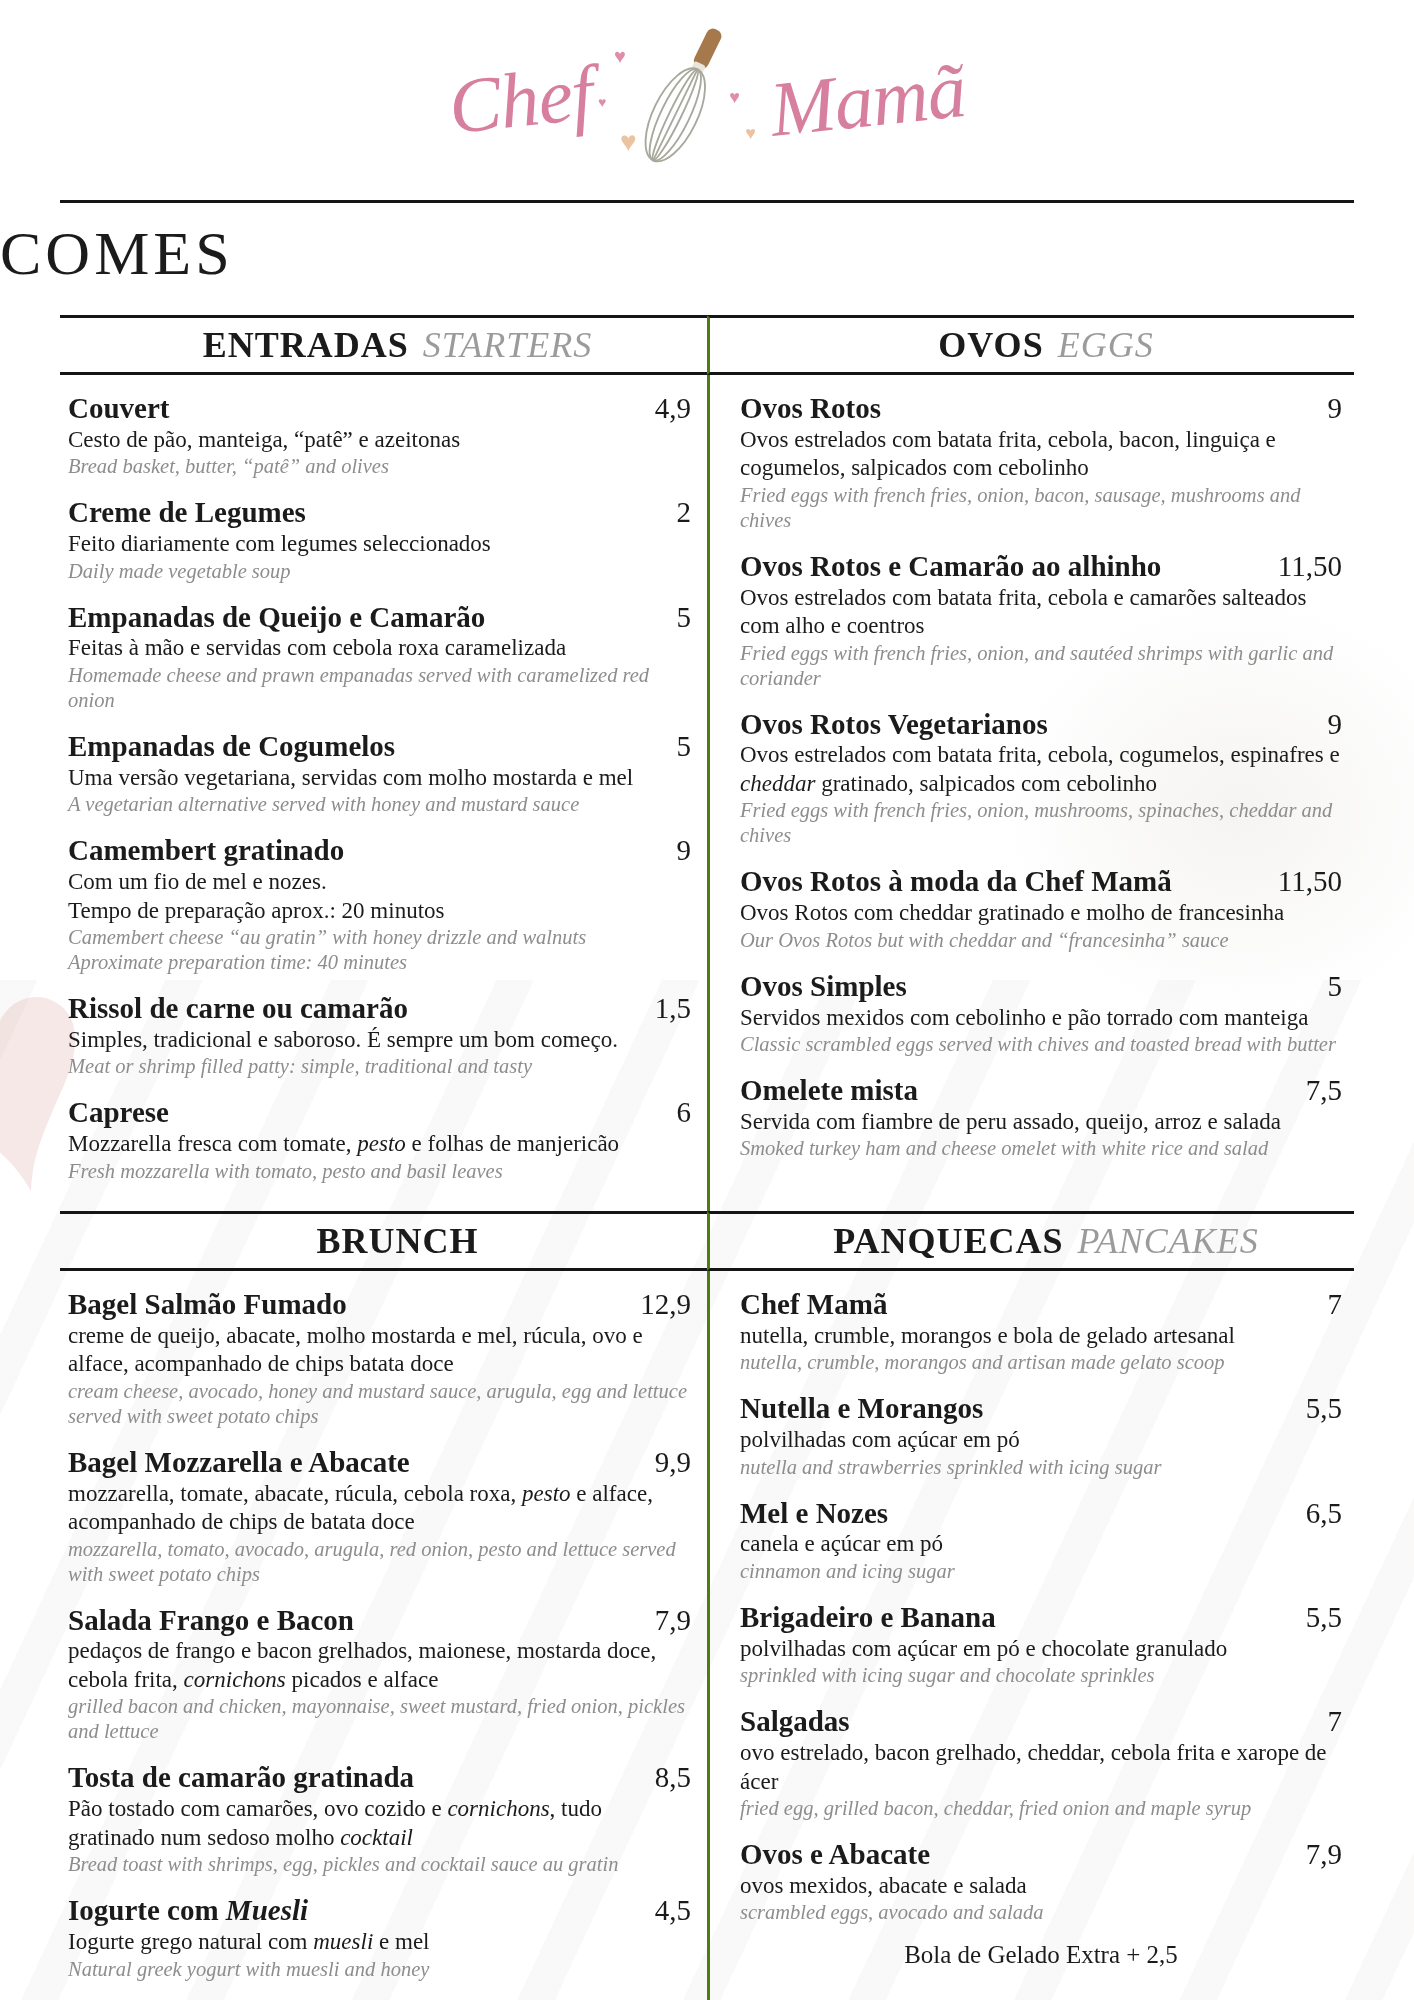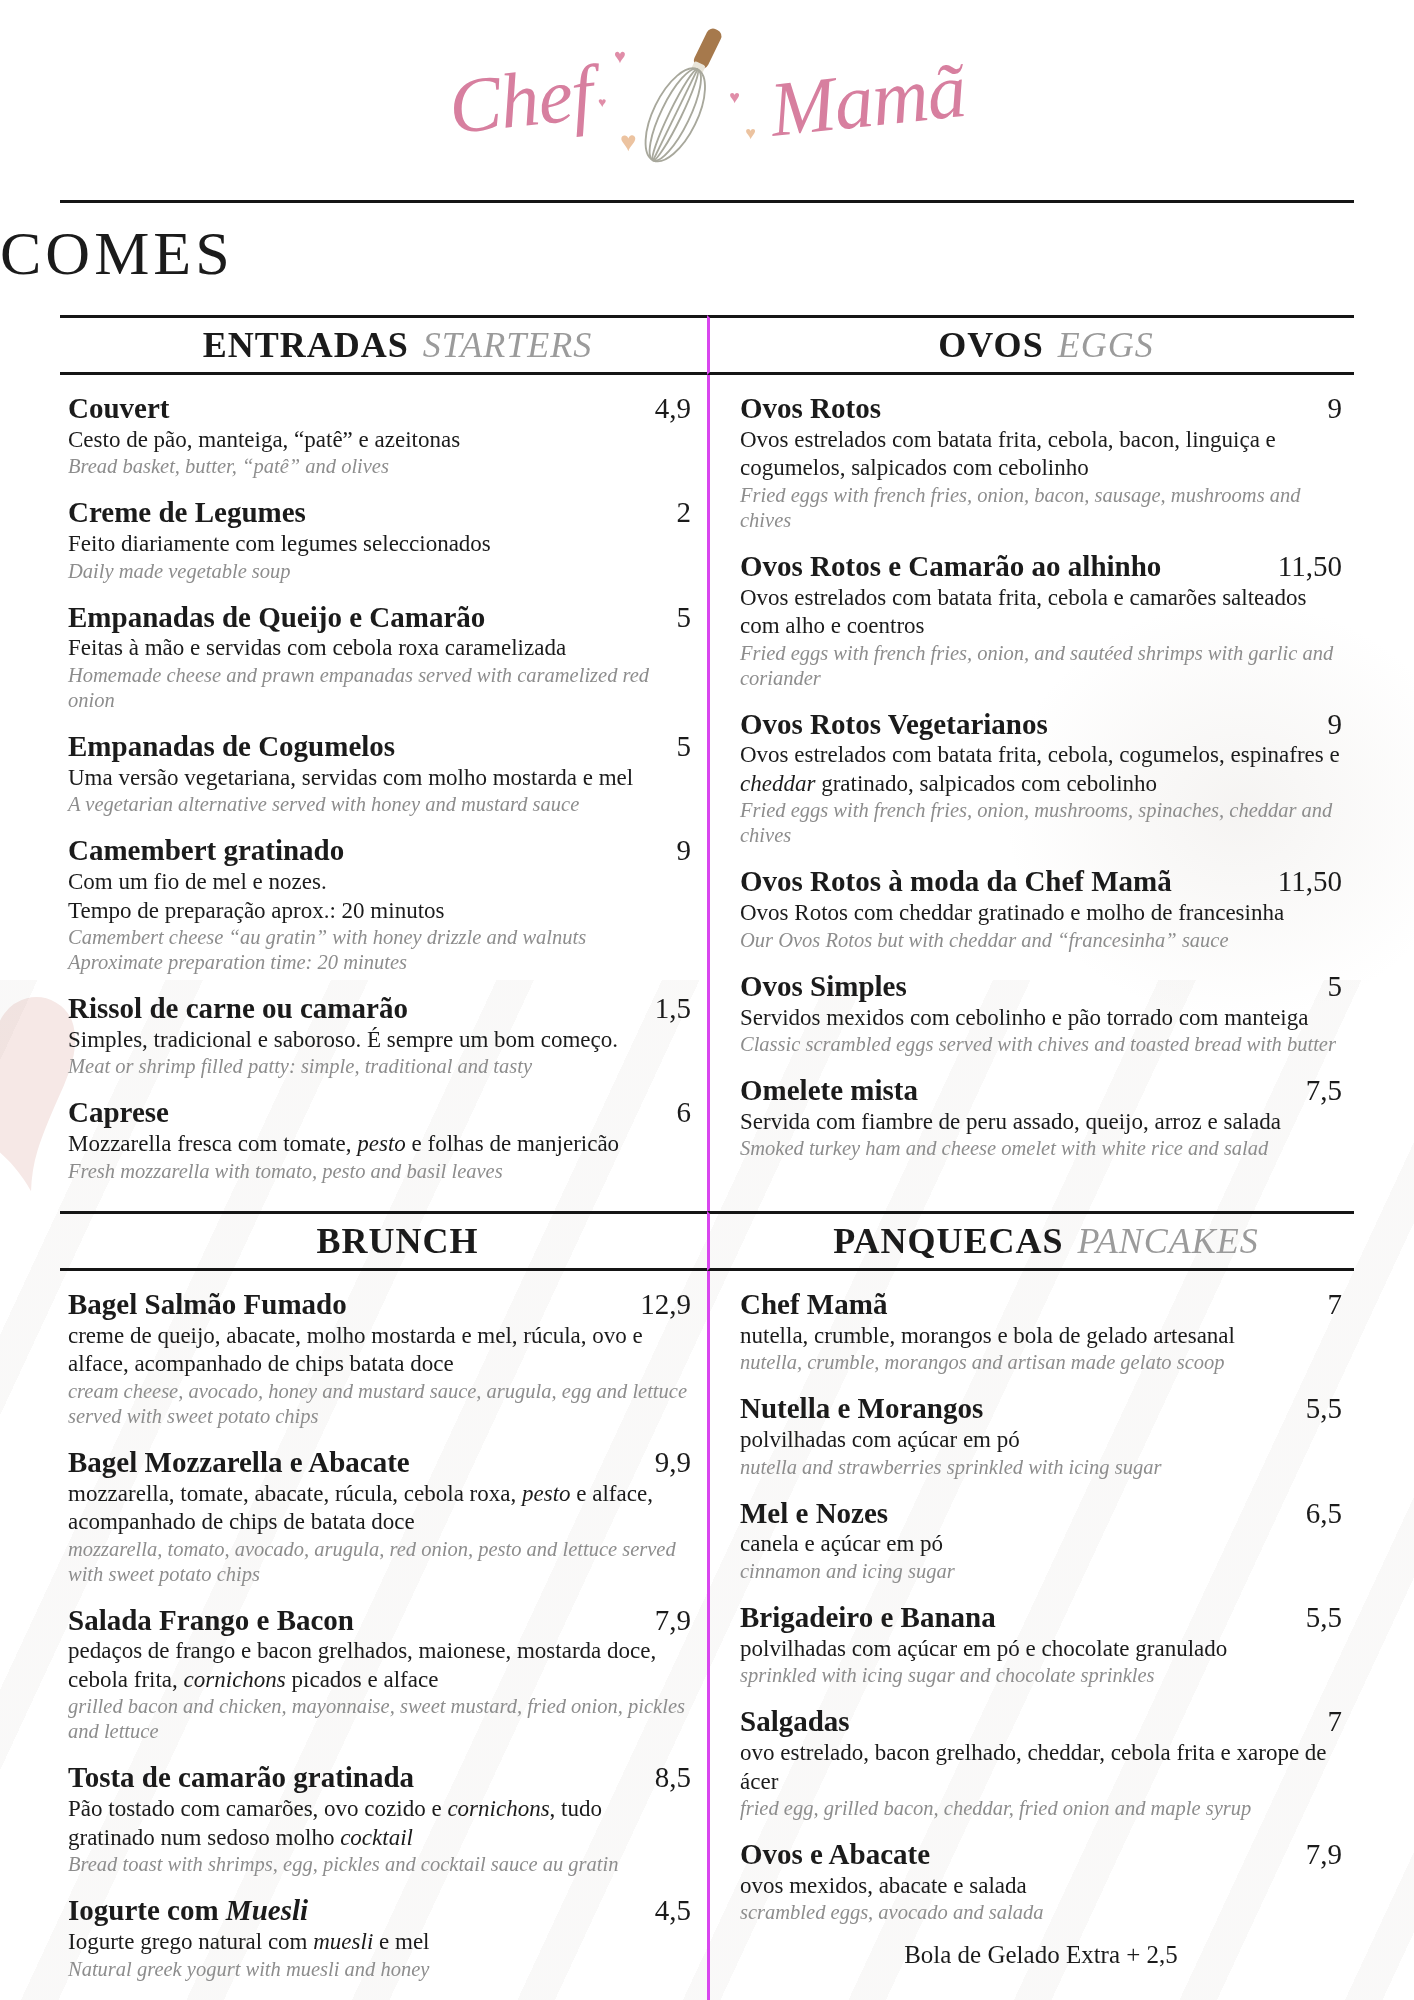"OVOS" .col-r { border-left: 3px solid #d946ef -> 3px solid #4d7c0f }
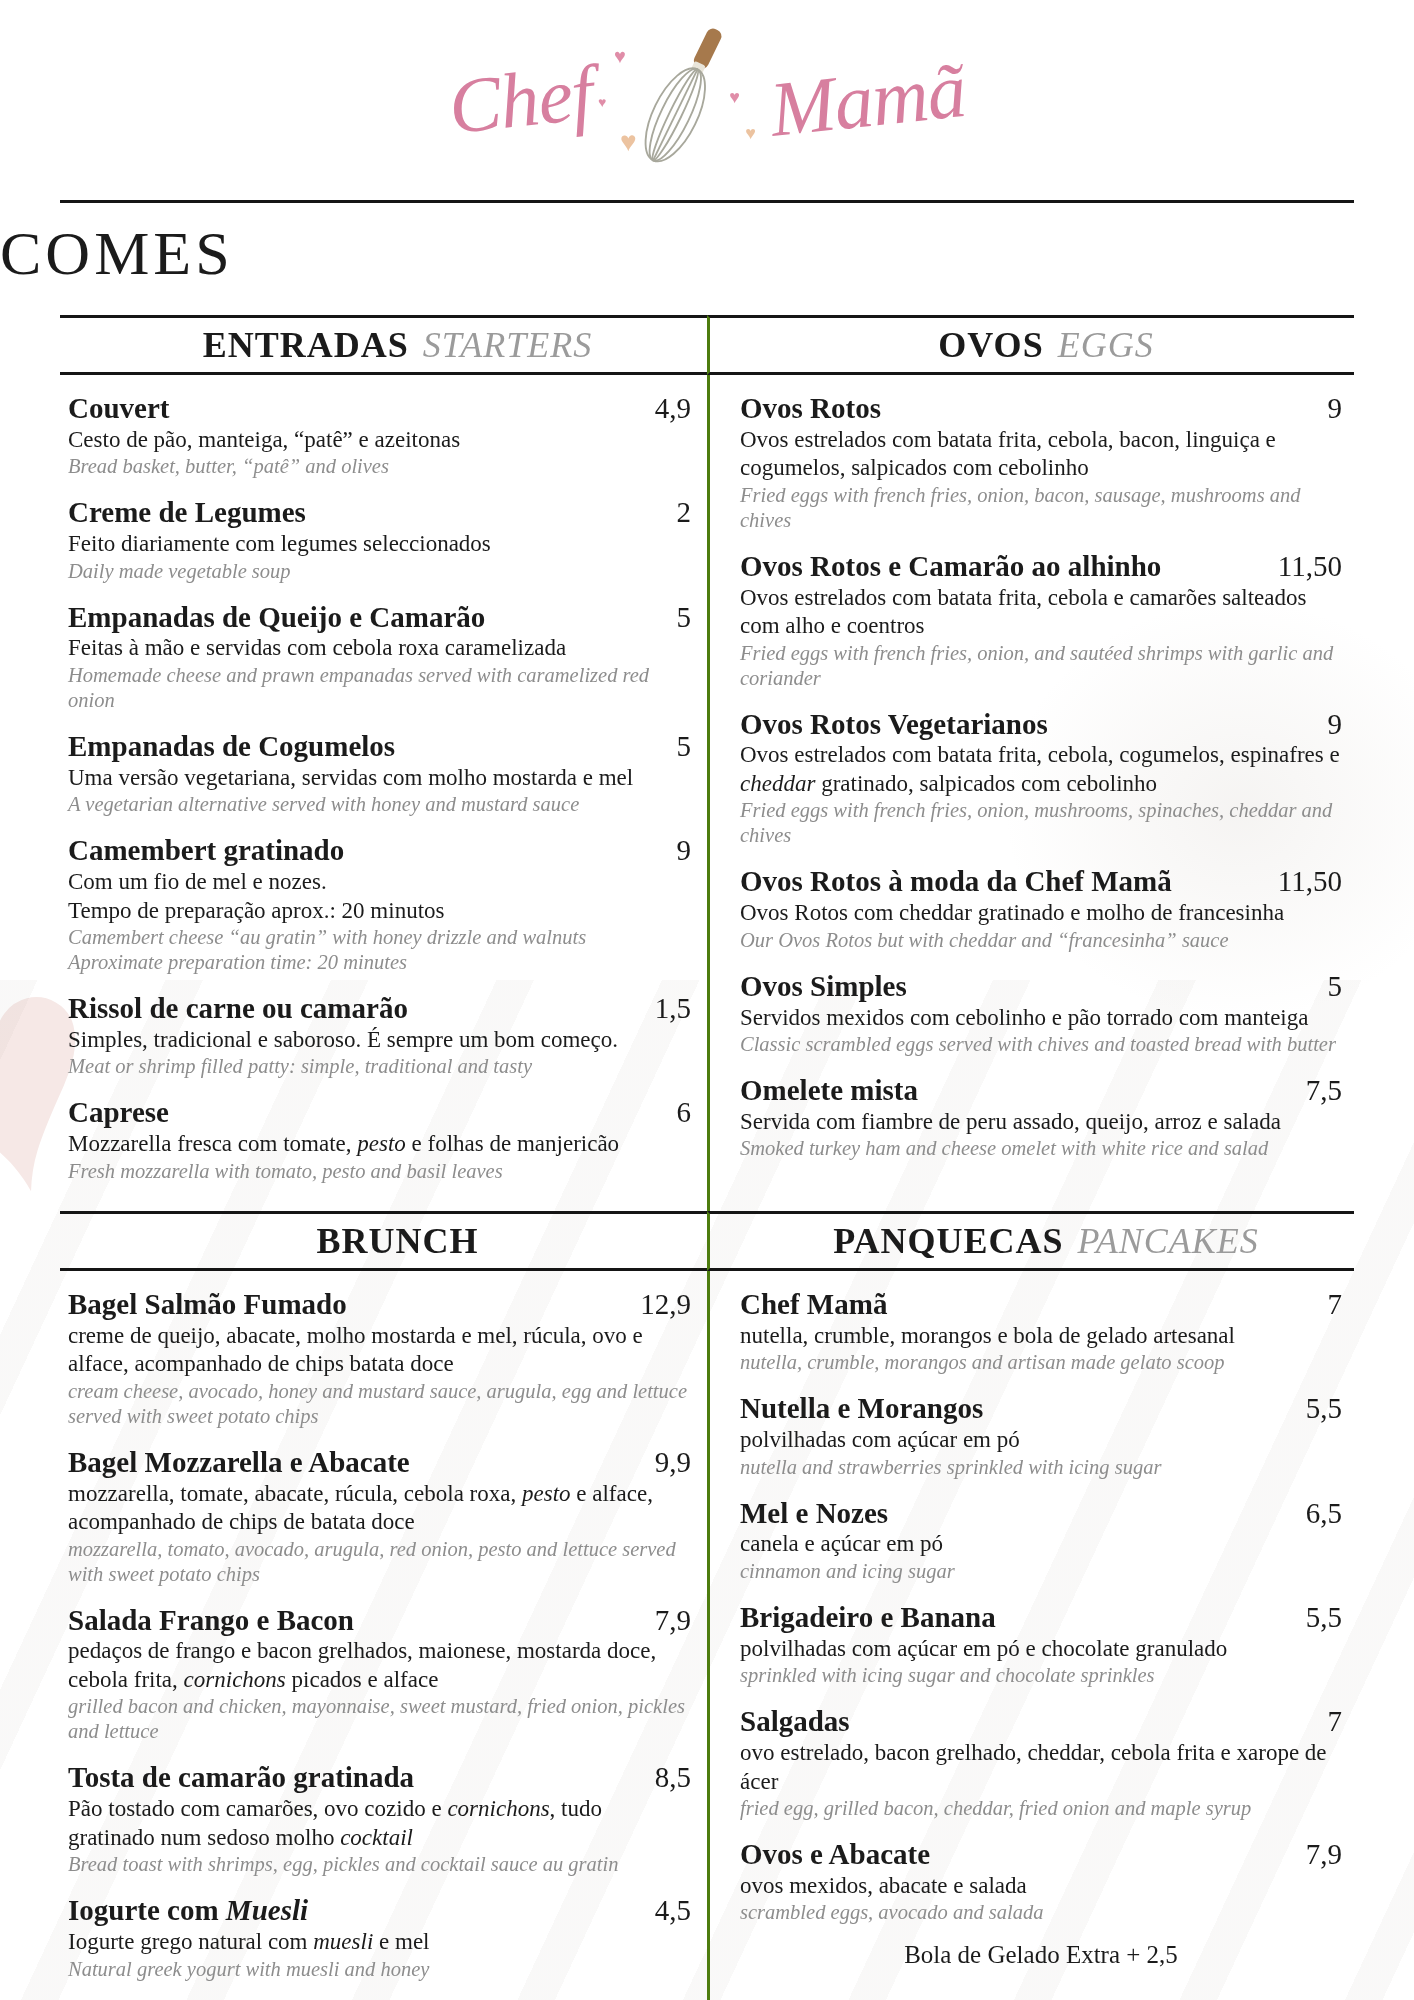"Aproximate preparation time: 20 minutes" div { text: 20 -> 40 }
